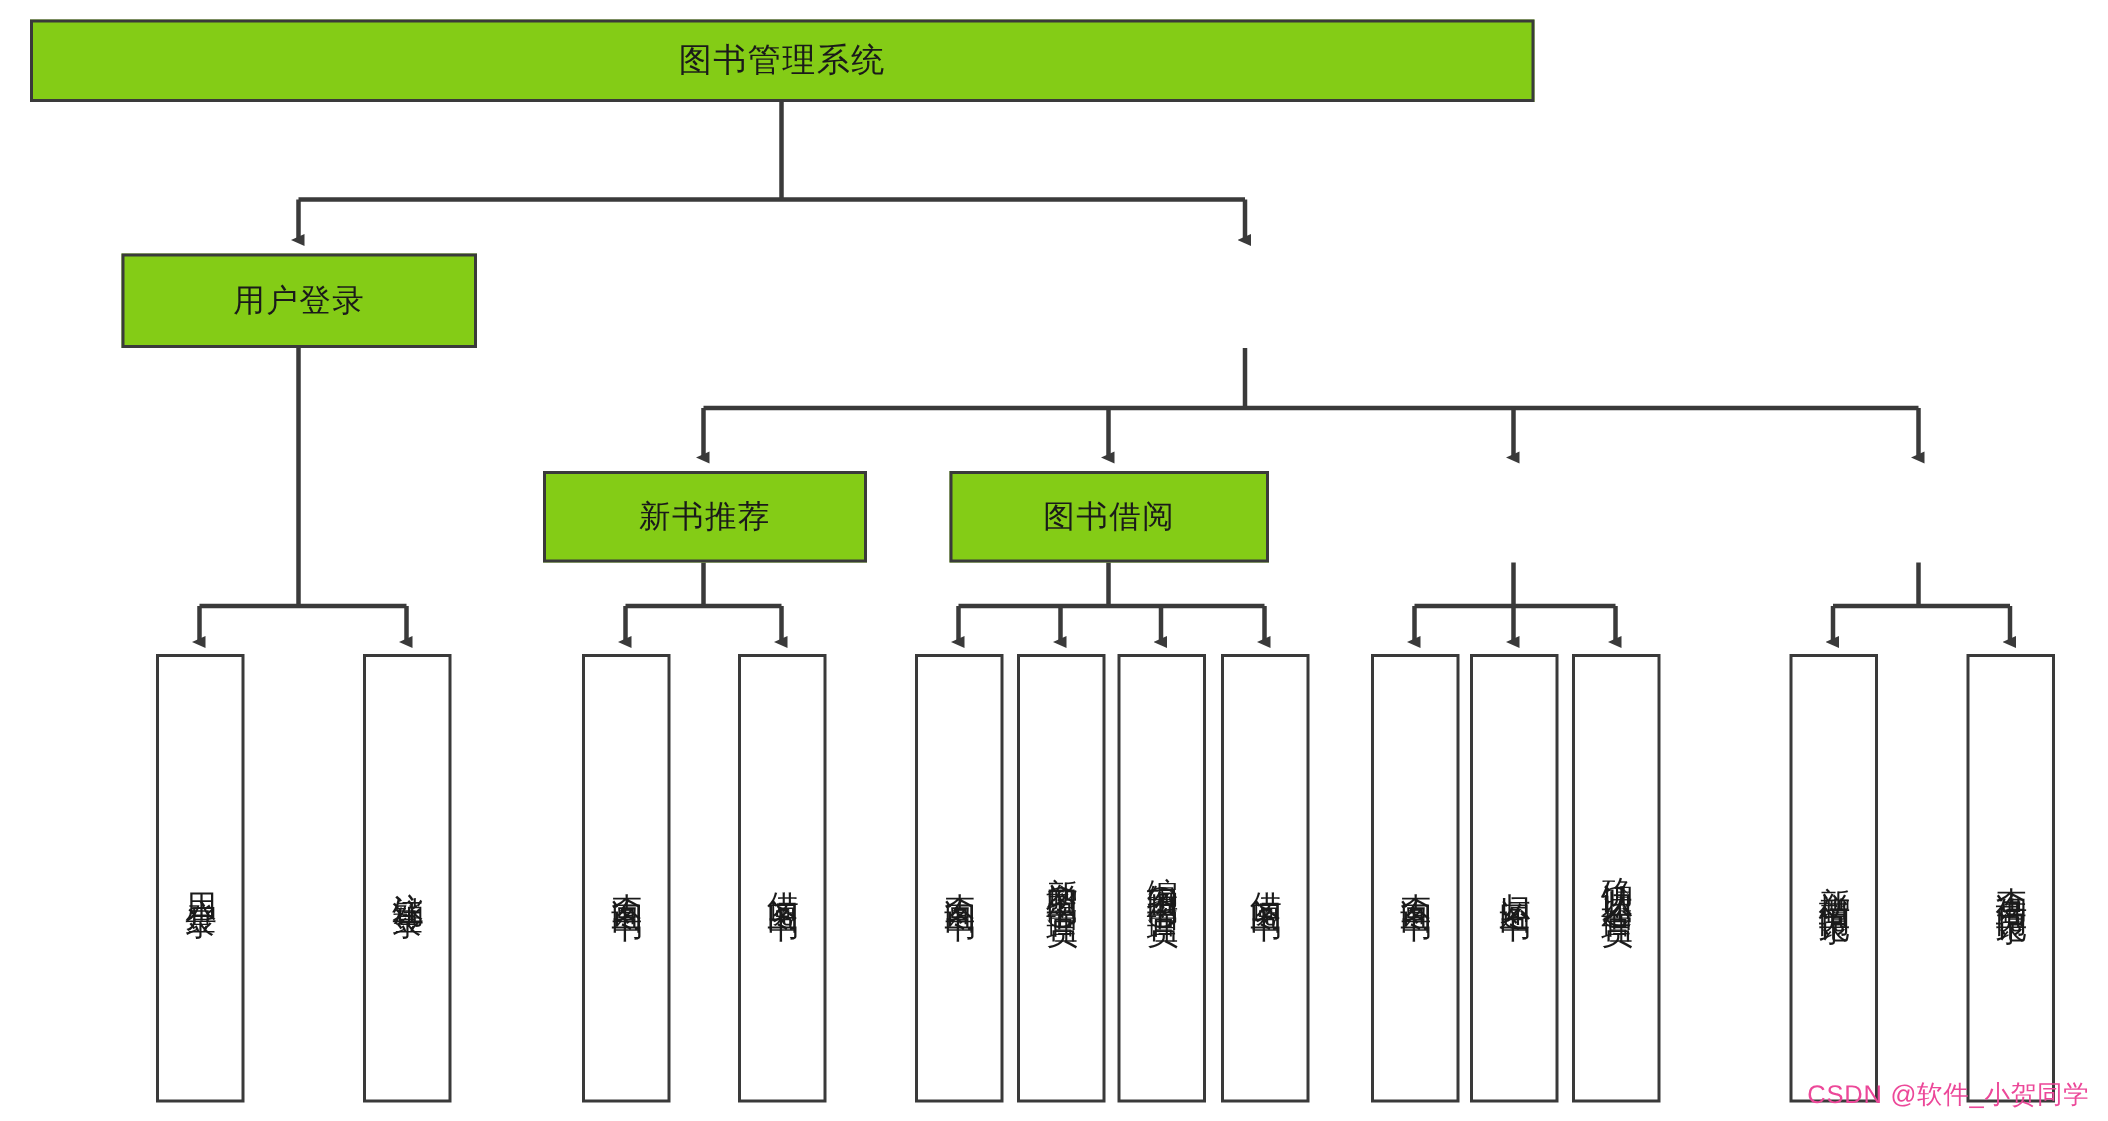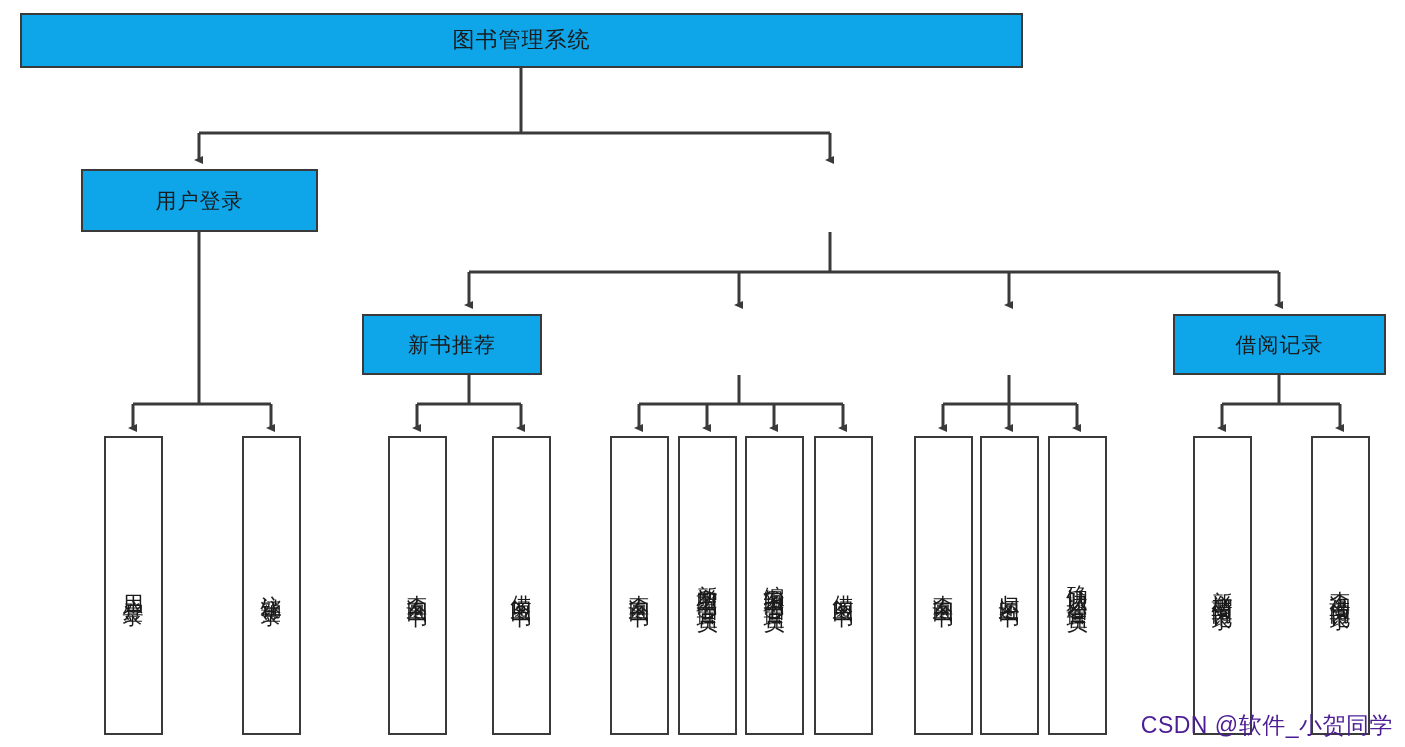"图书管理系统" .node { background: #0ea5e9 -> #84cc16 }
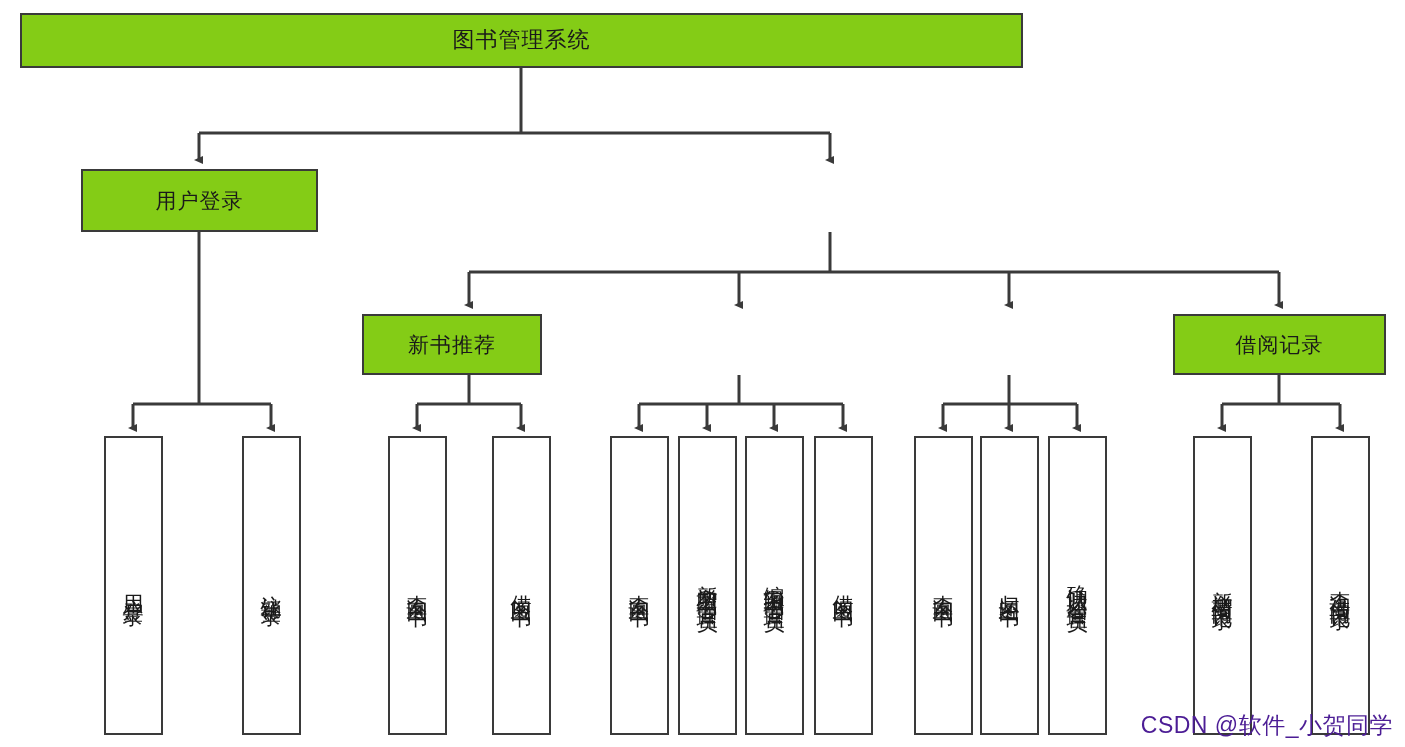"新书推荐" div.node { width: 180px -> 216px }
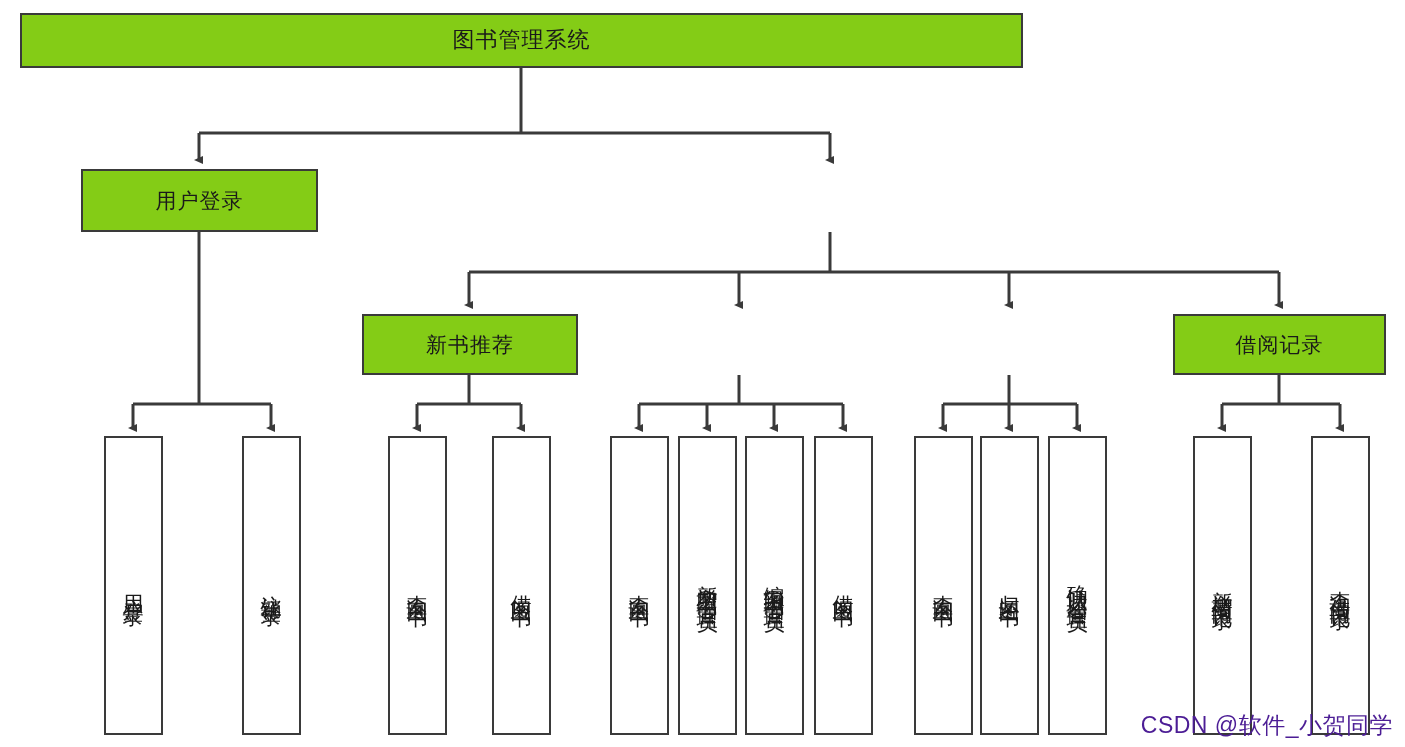"图书借阅" div.node { html: none -> <div>图书借阅</div> }
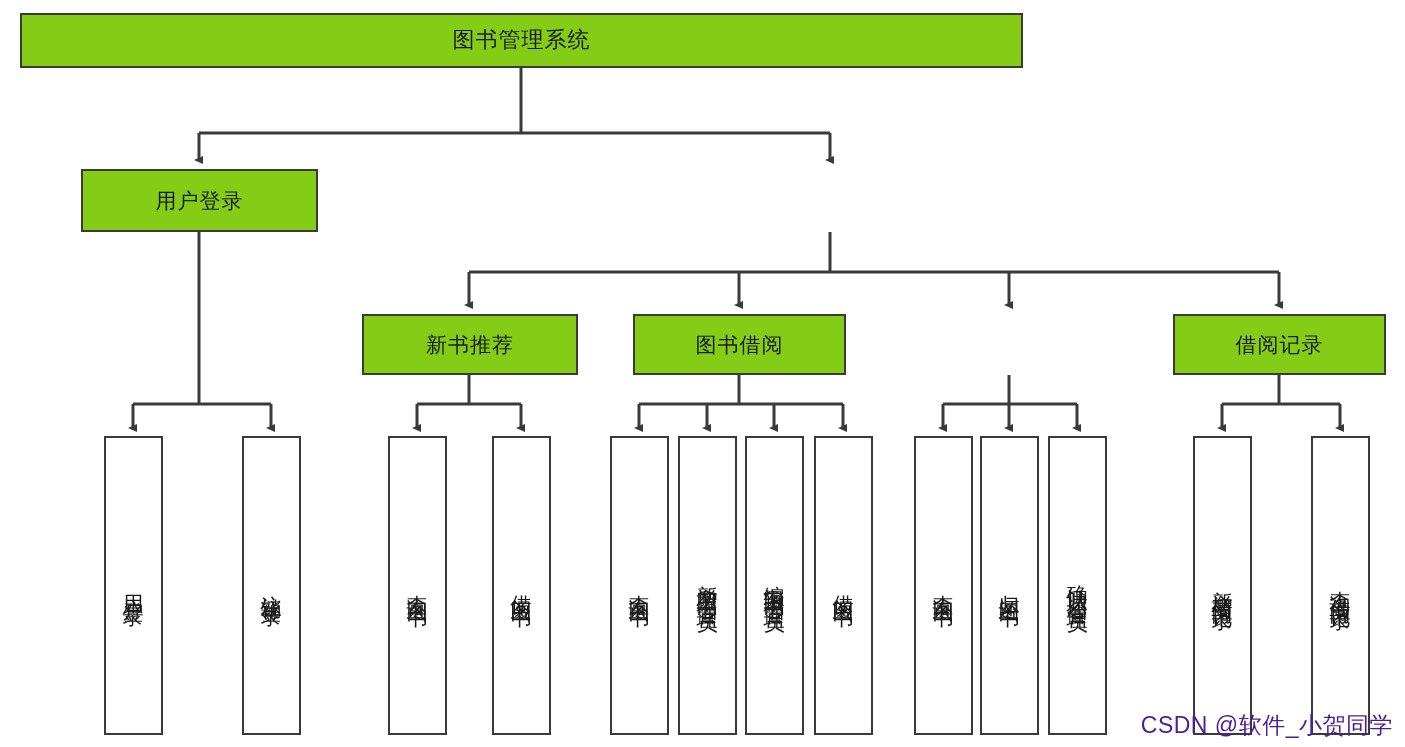"借阅记录" div.node { html: <div>借阅记录</div> -> none }
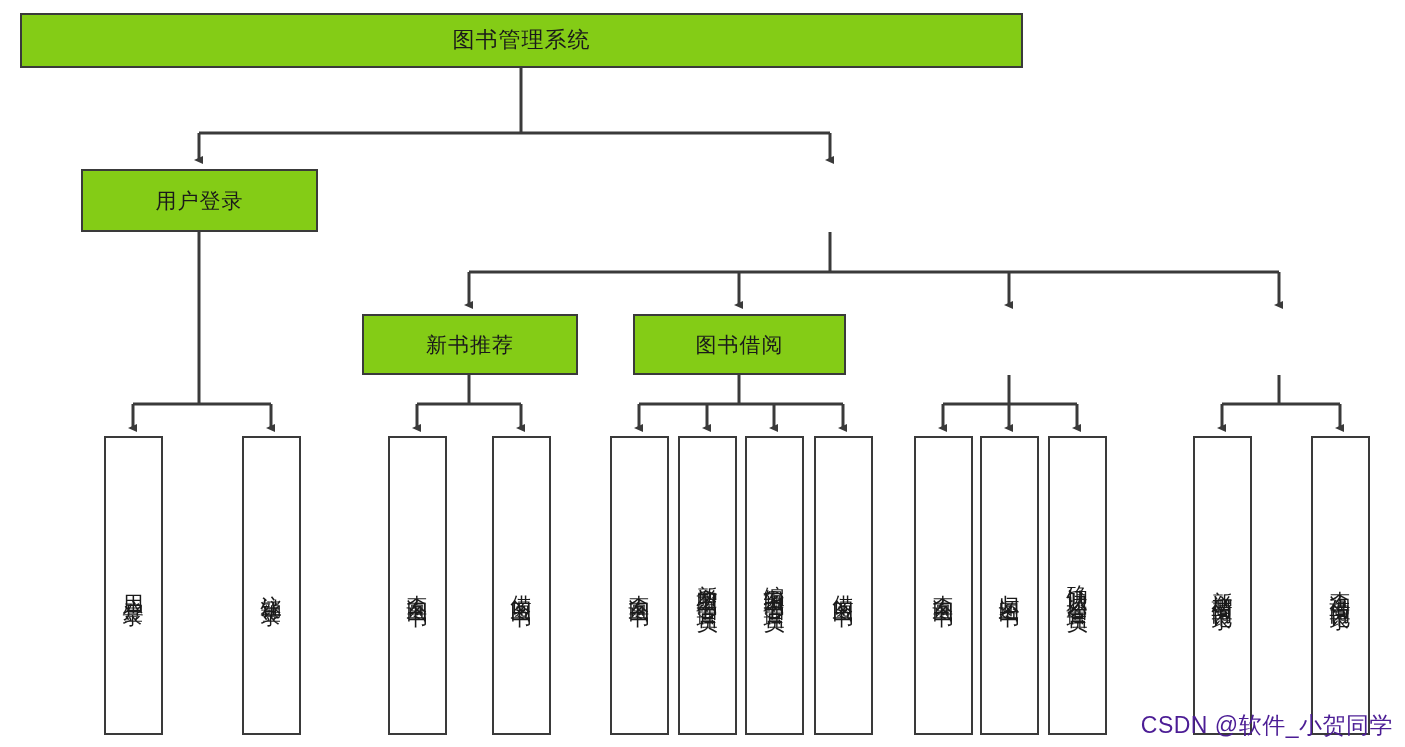"CSDN @软件_小贺同学" .watermark { color: #4c1d95 -> #ec4899; font-size: 23px -> 17px }
